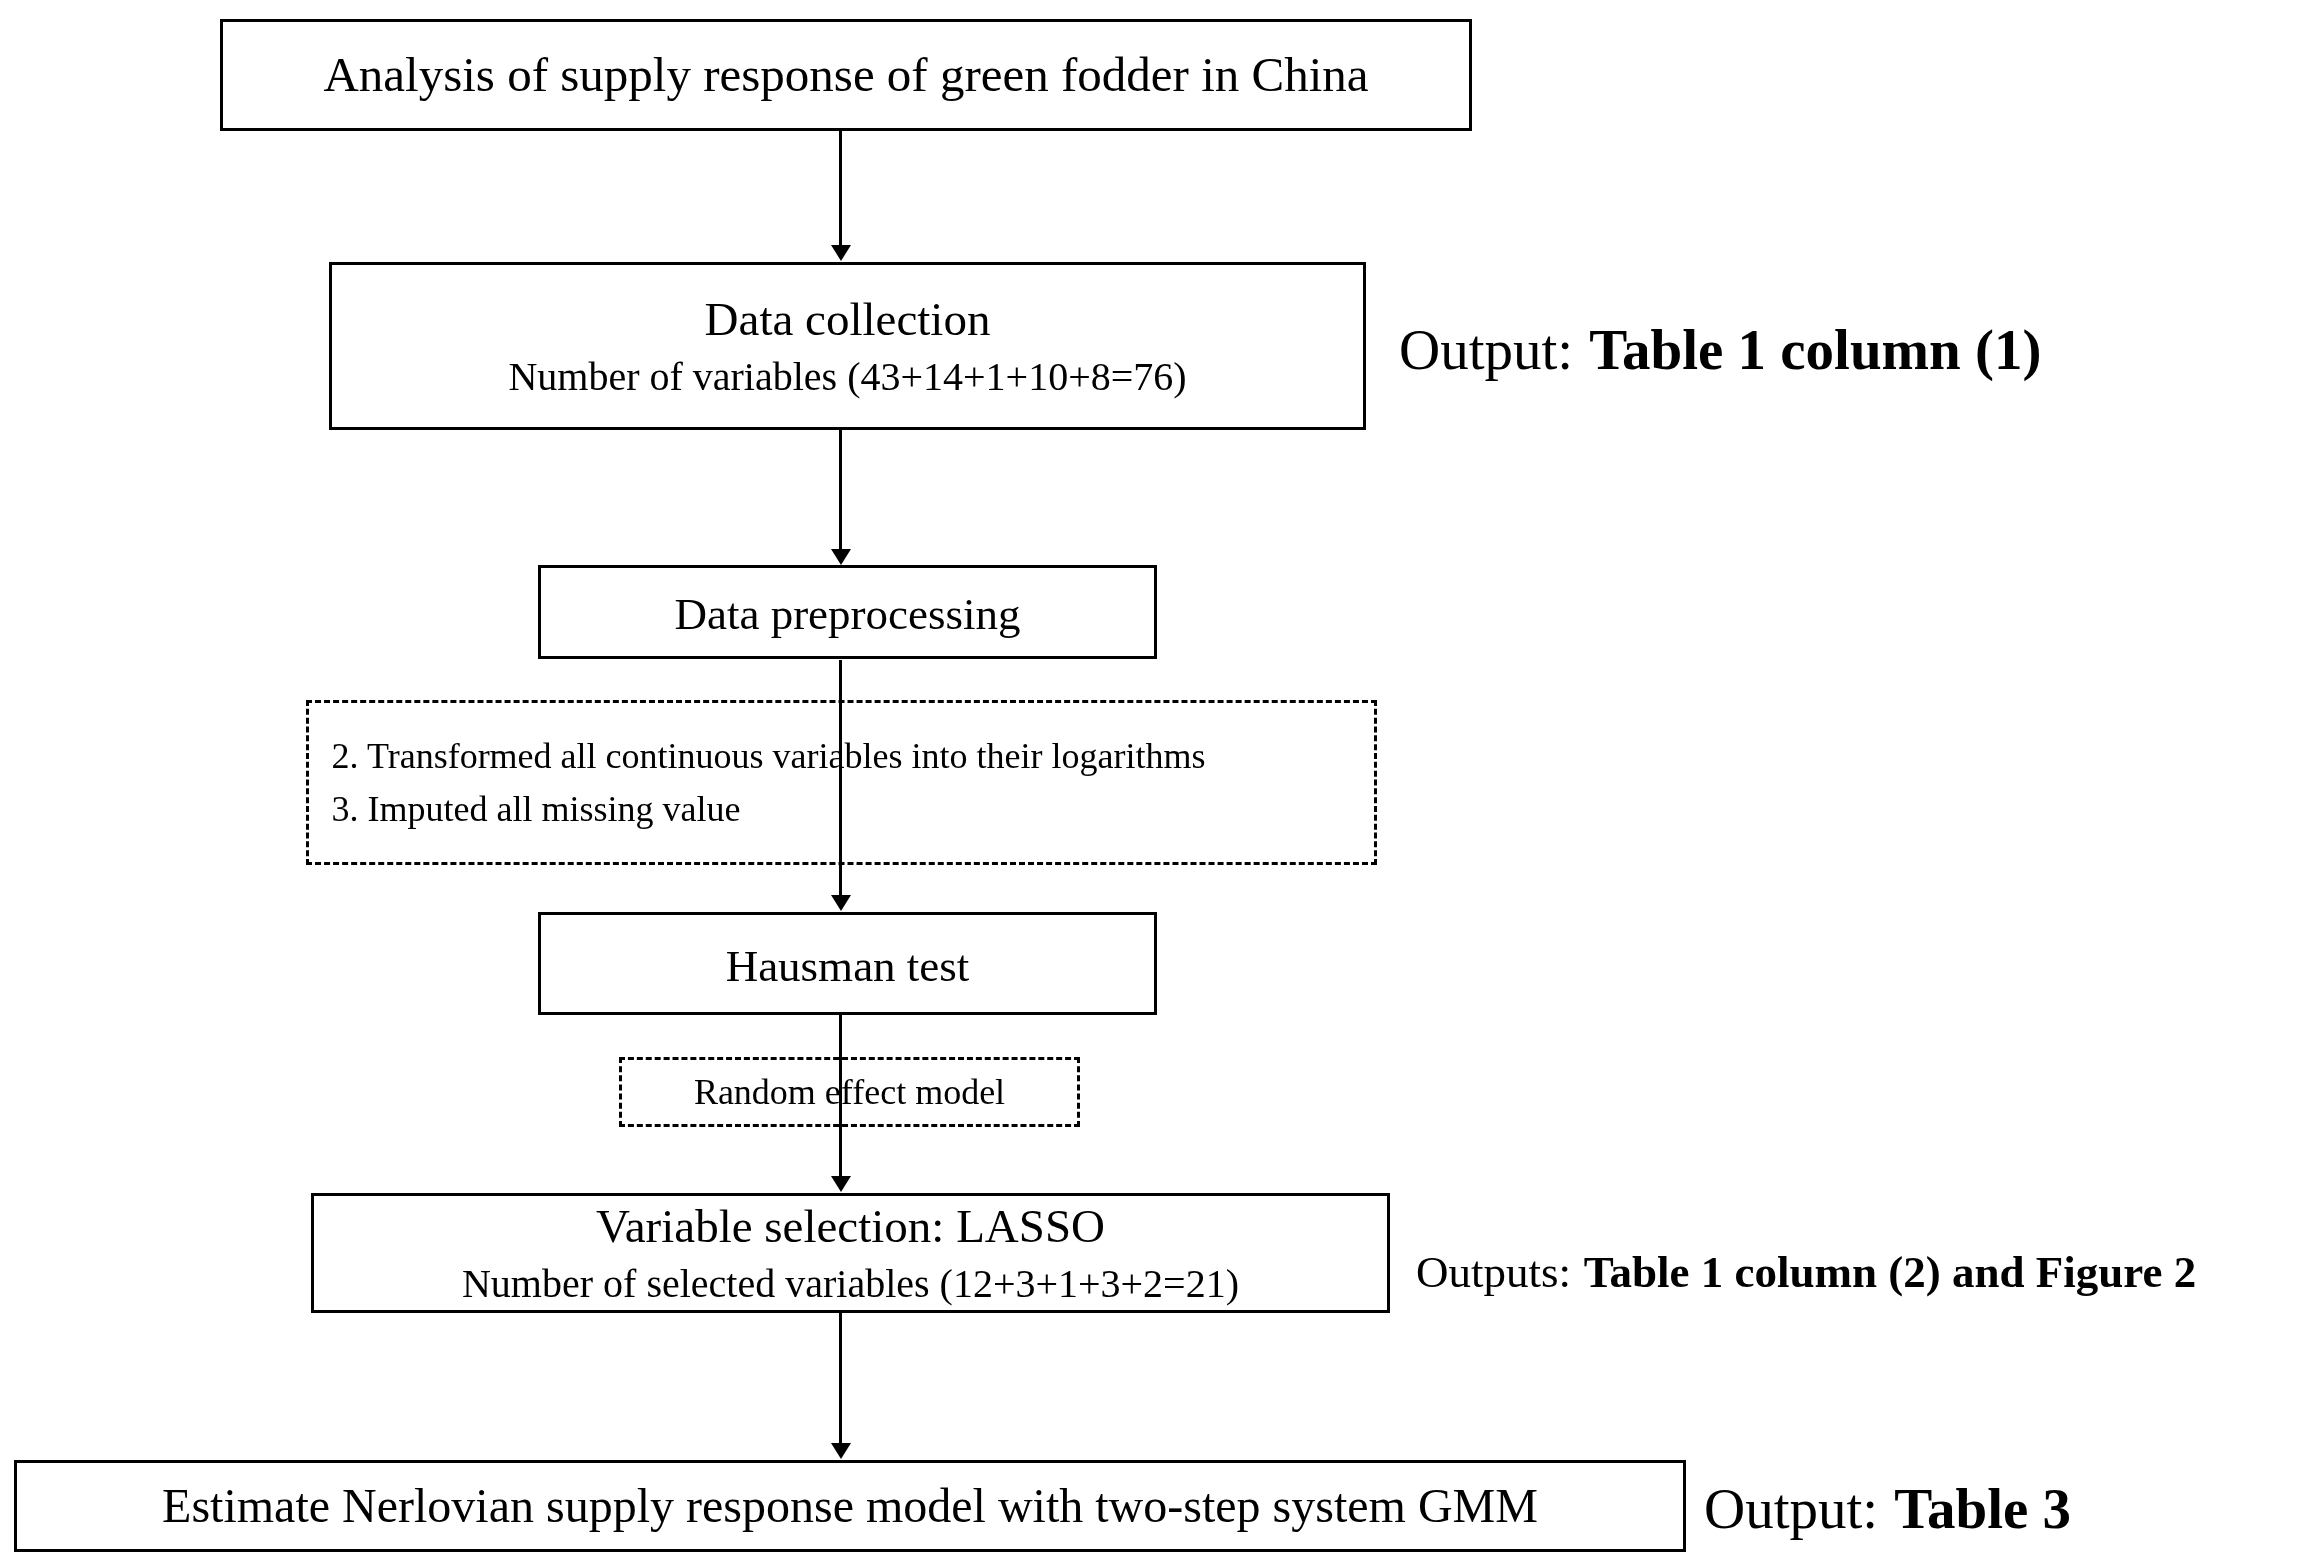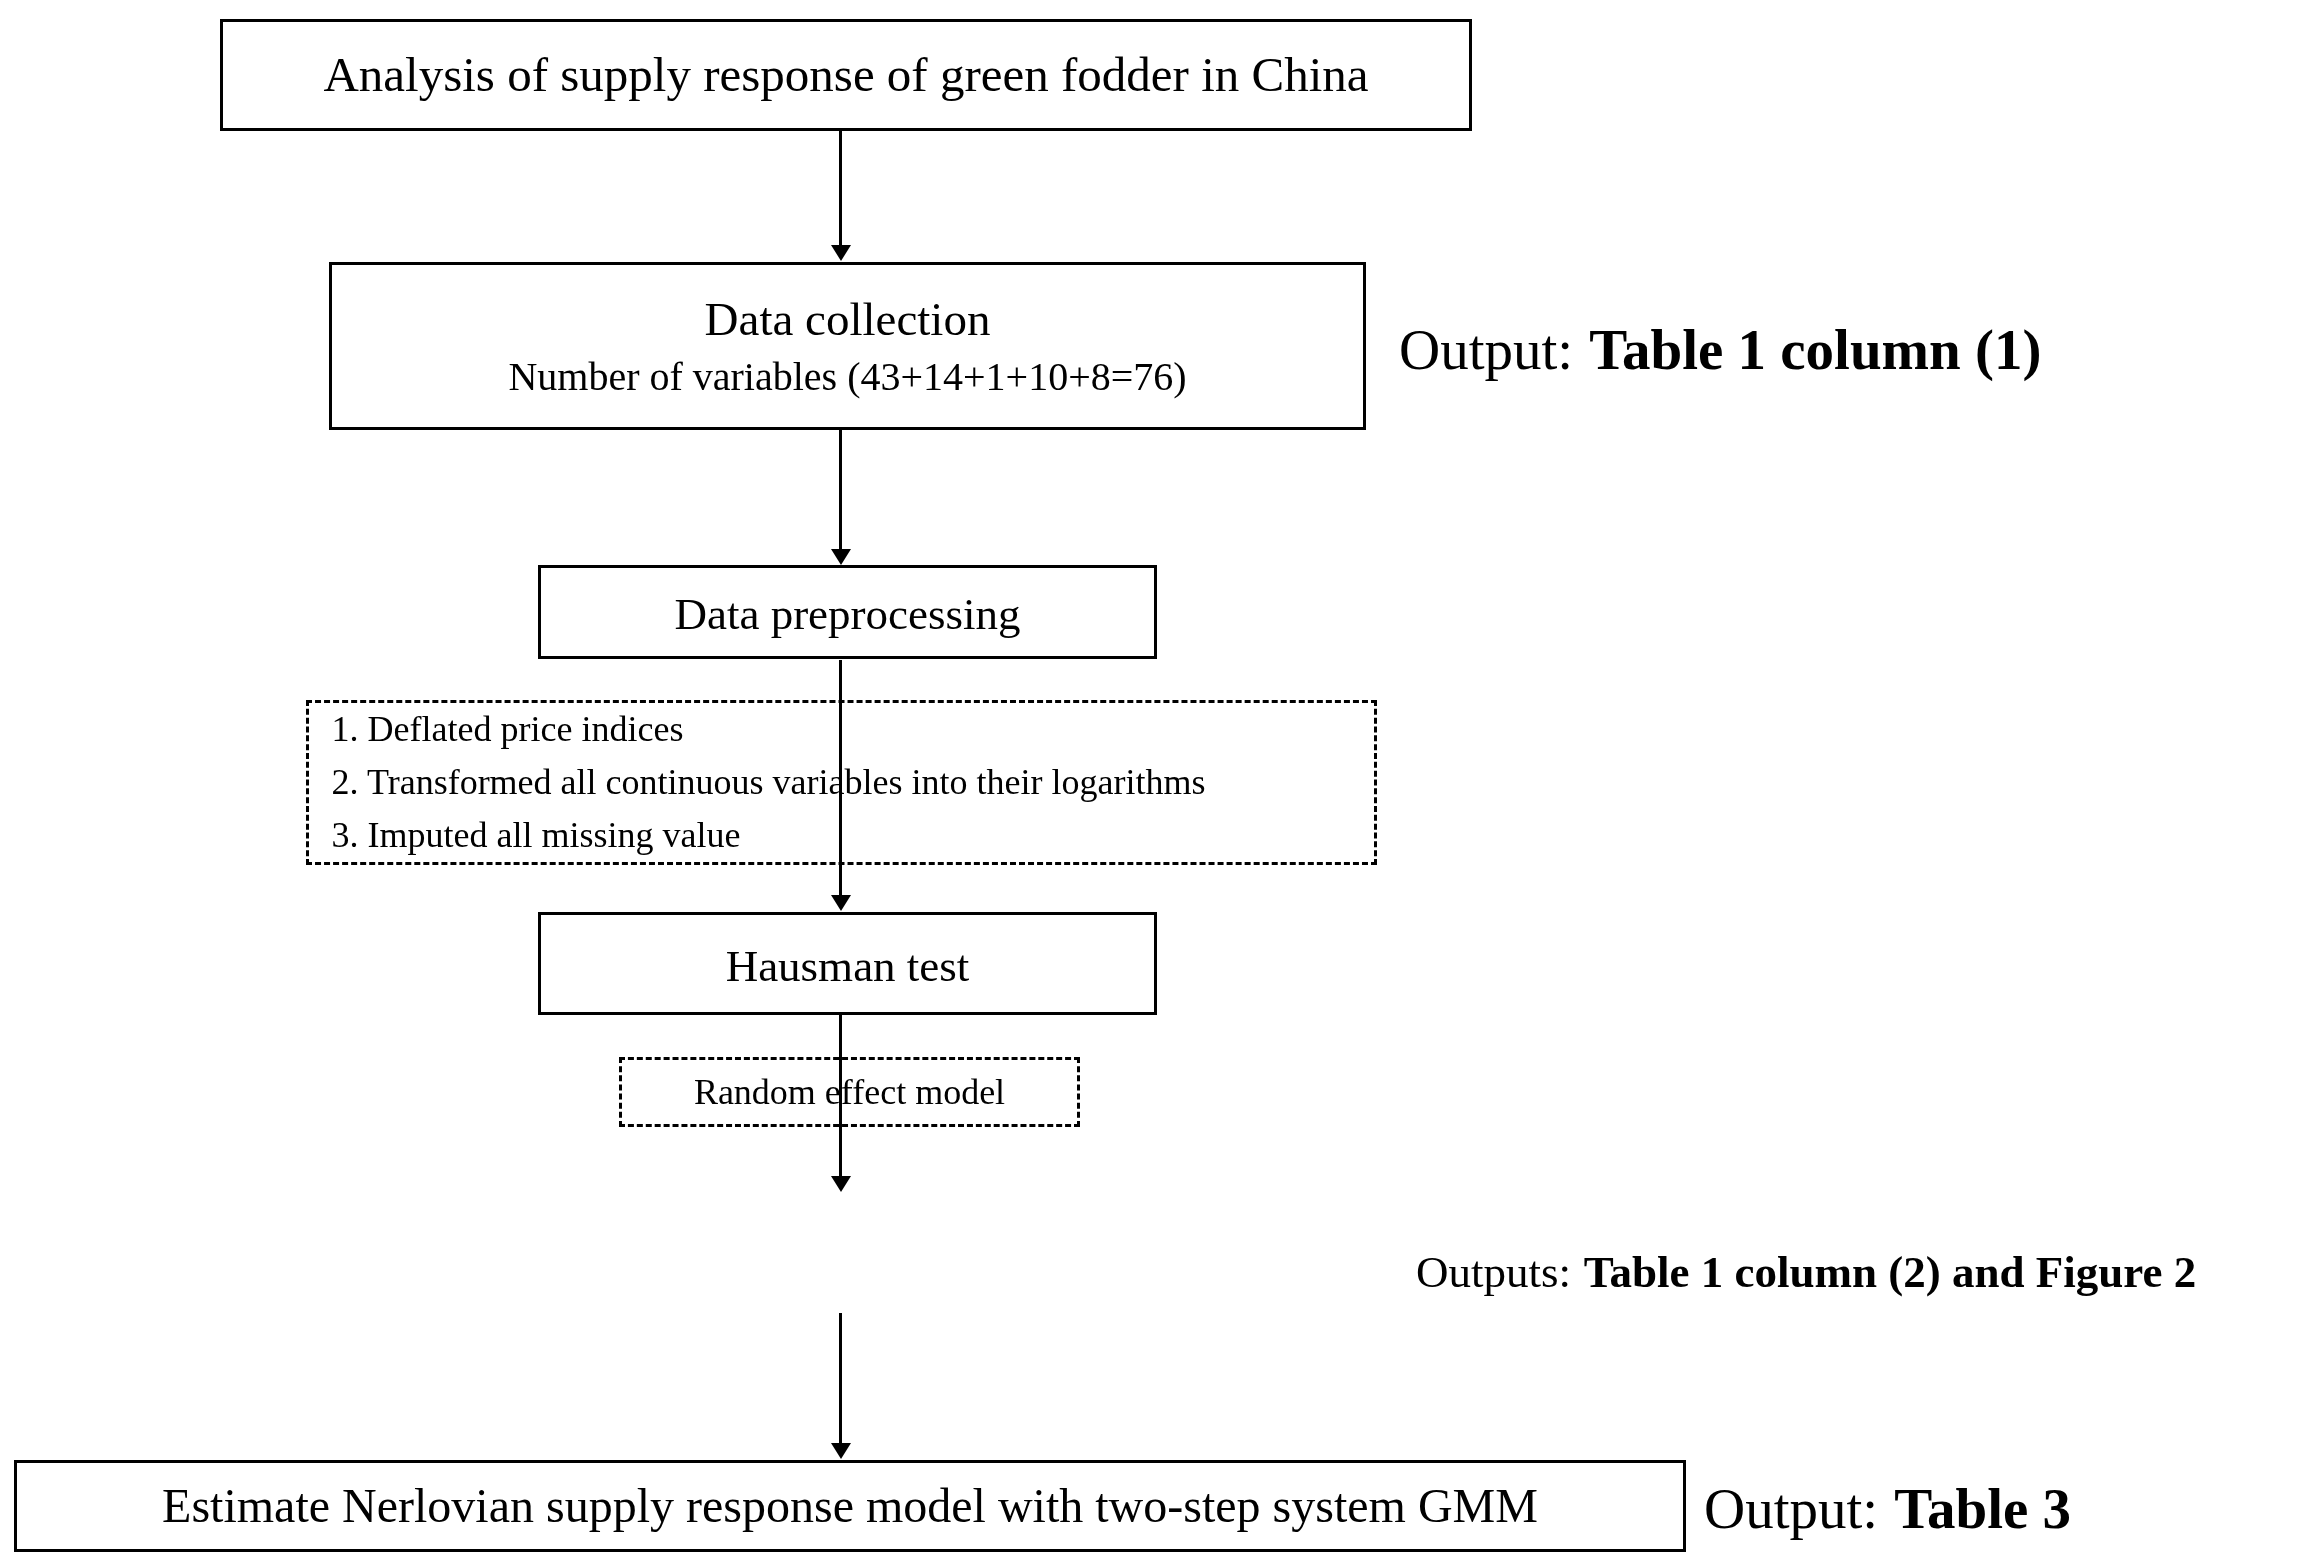"1. Deflated price indices" div { html: <div>1. Deflated price indices</div> -> none }
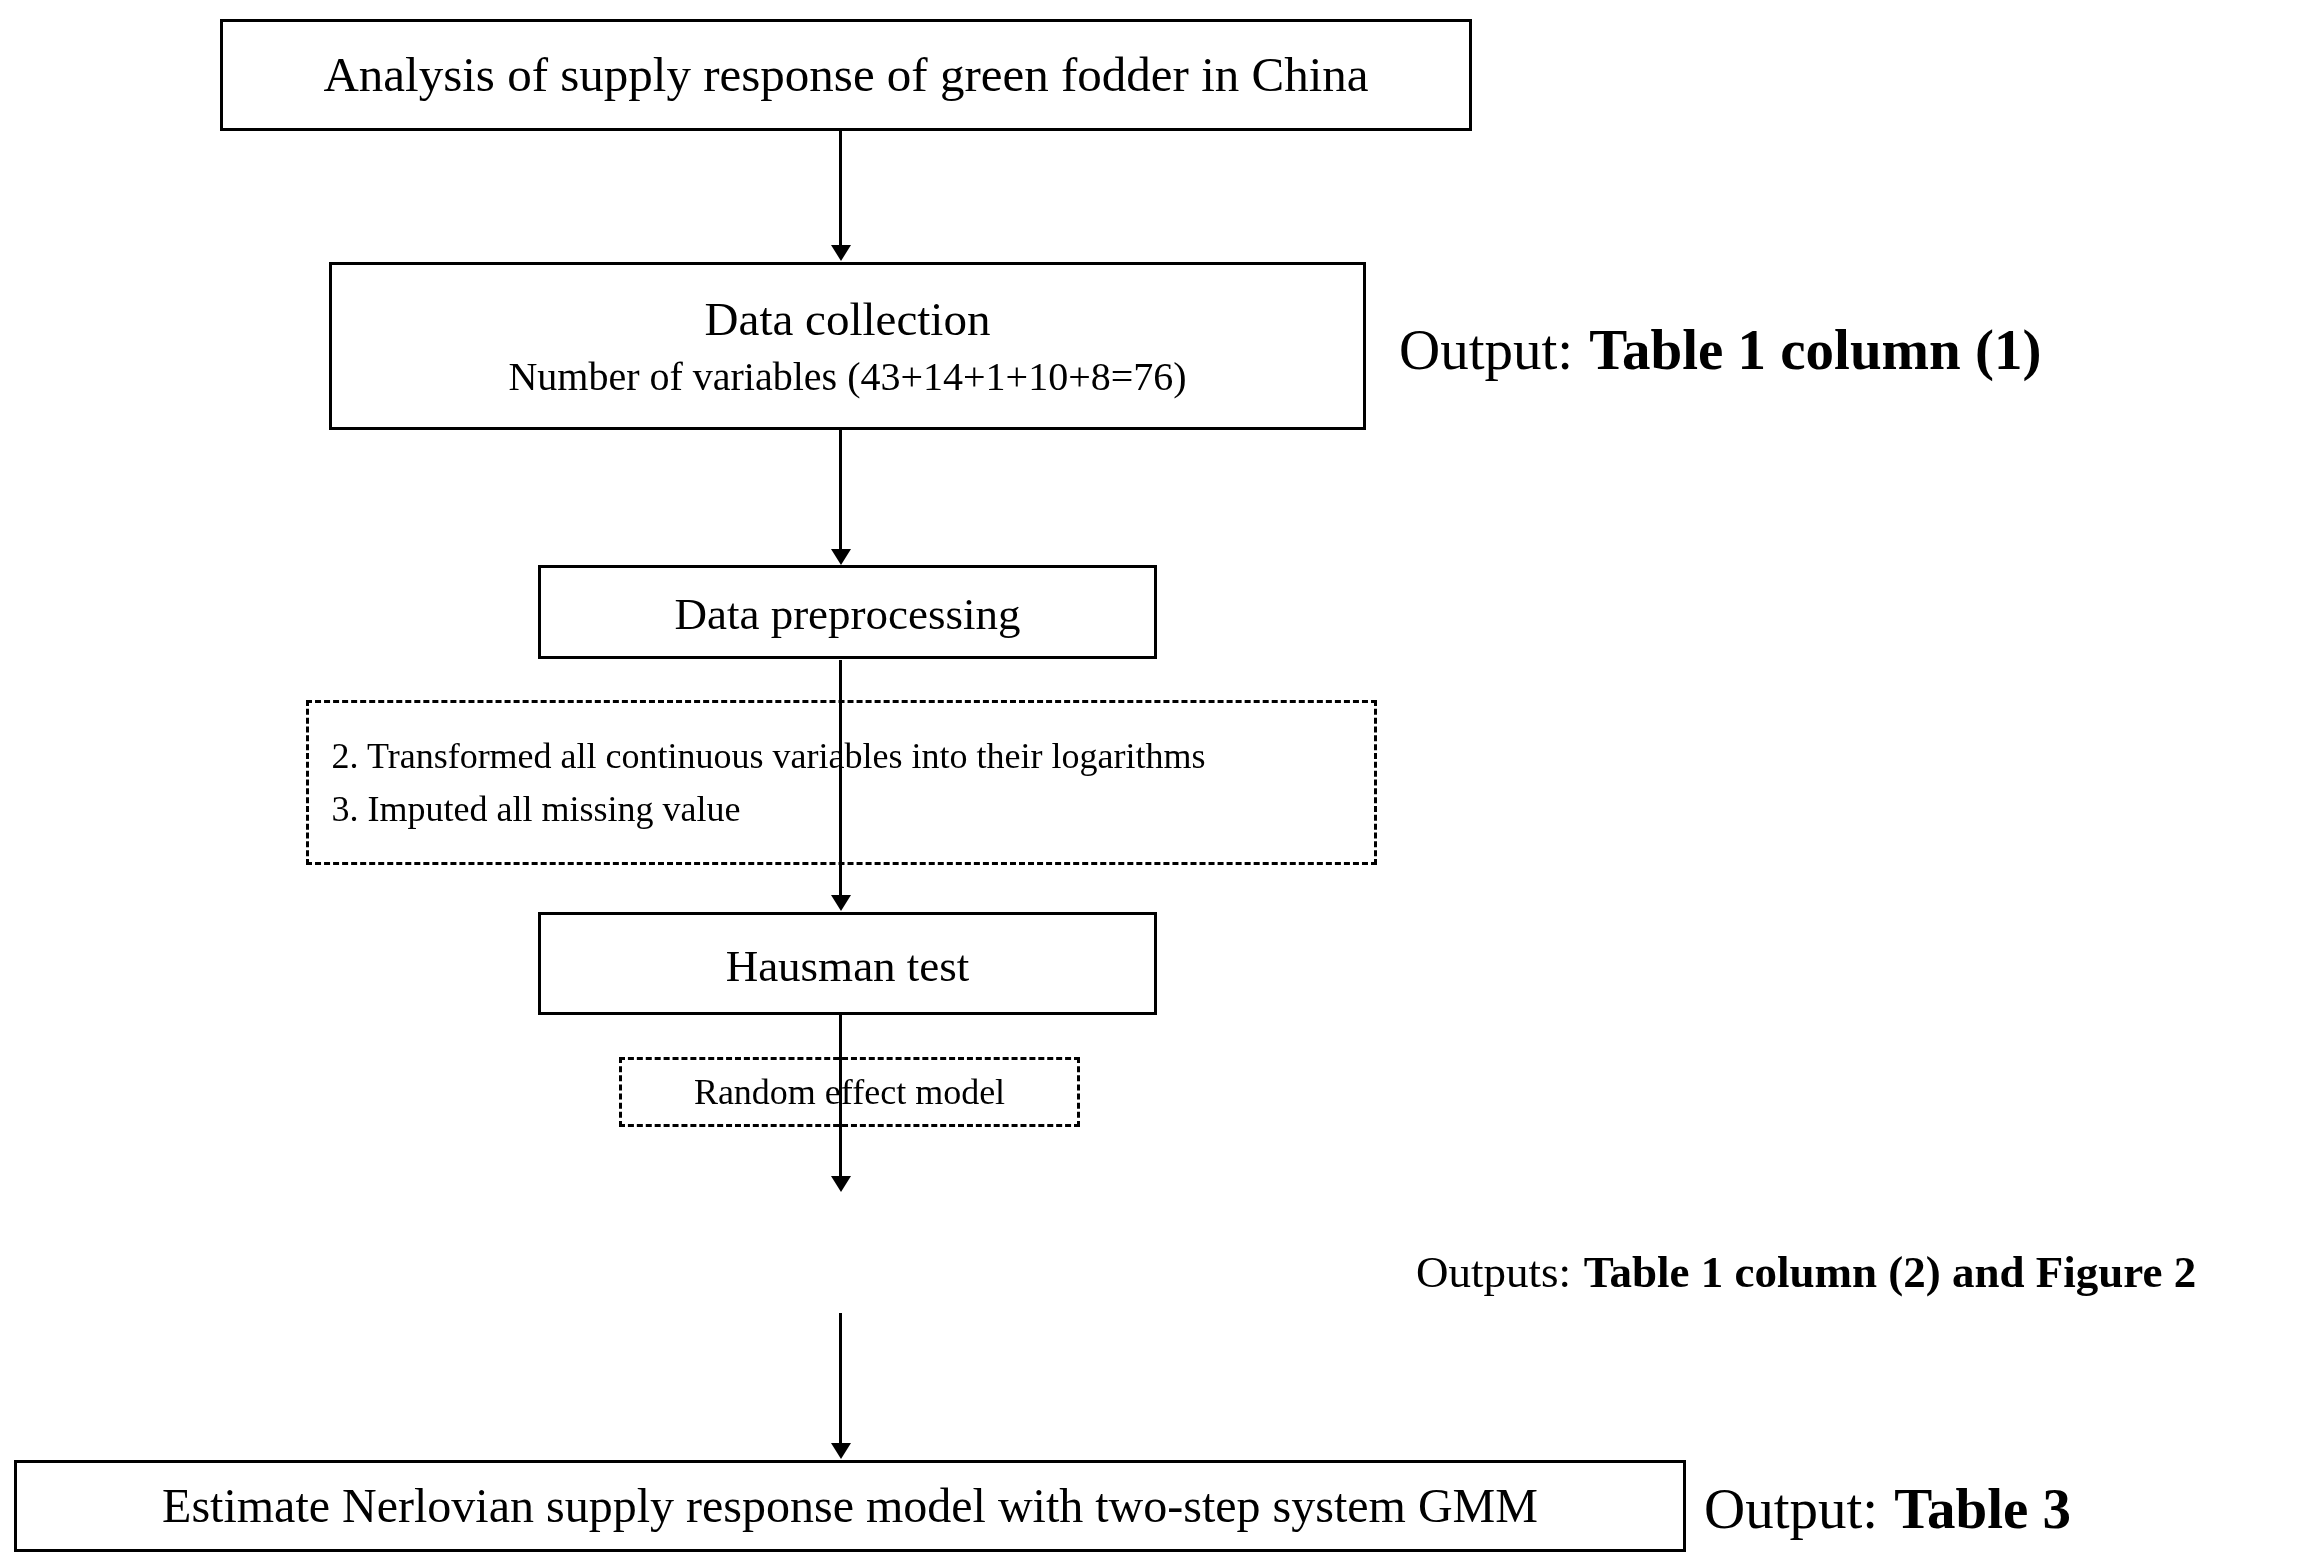"Variable selection: LASSO" div.box { html: none -> <div> <div>Variable selection: LASSO</div> <div>Number of selected variables (12+3+1+3+2=21)</div> </div> }
